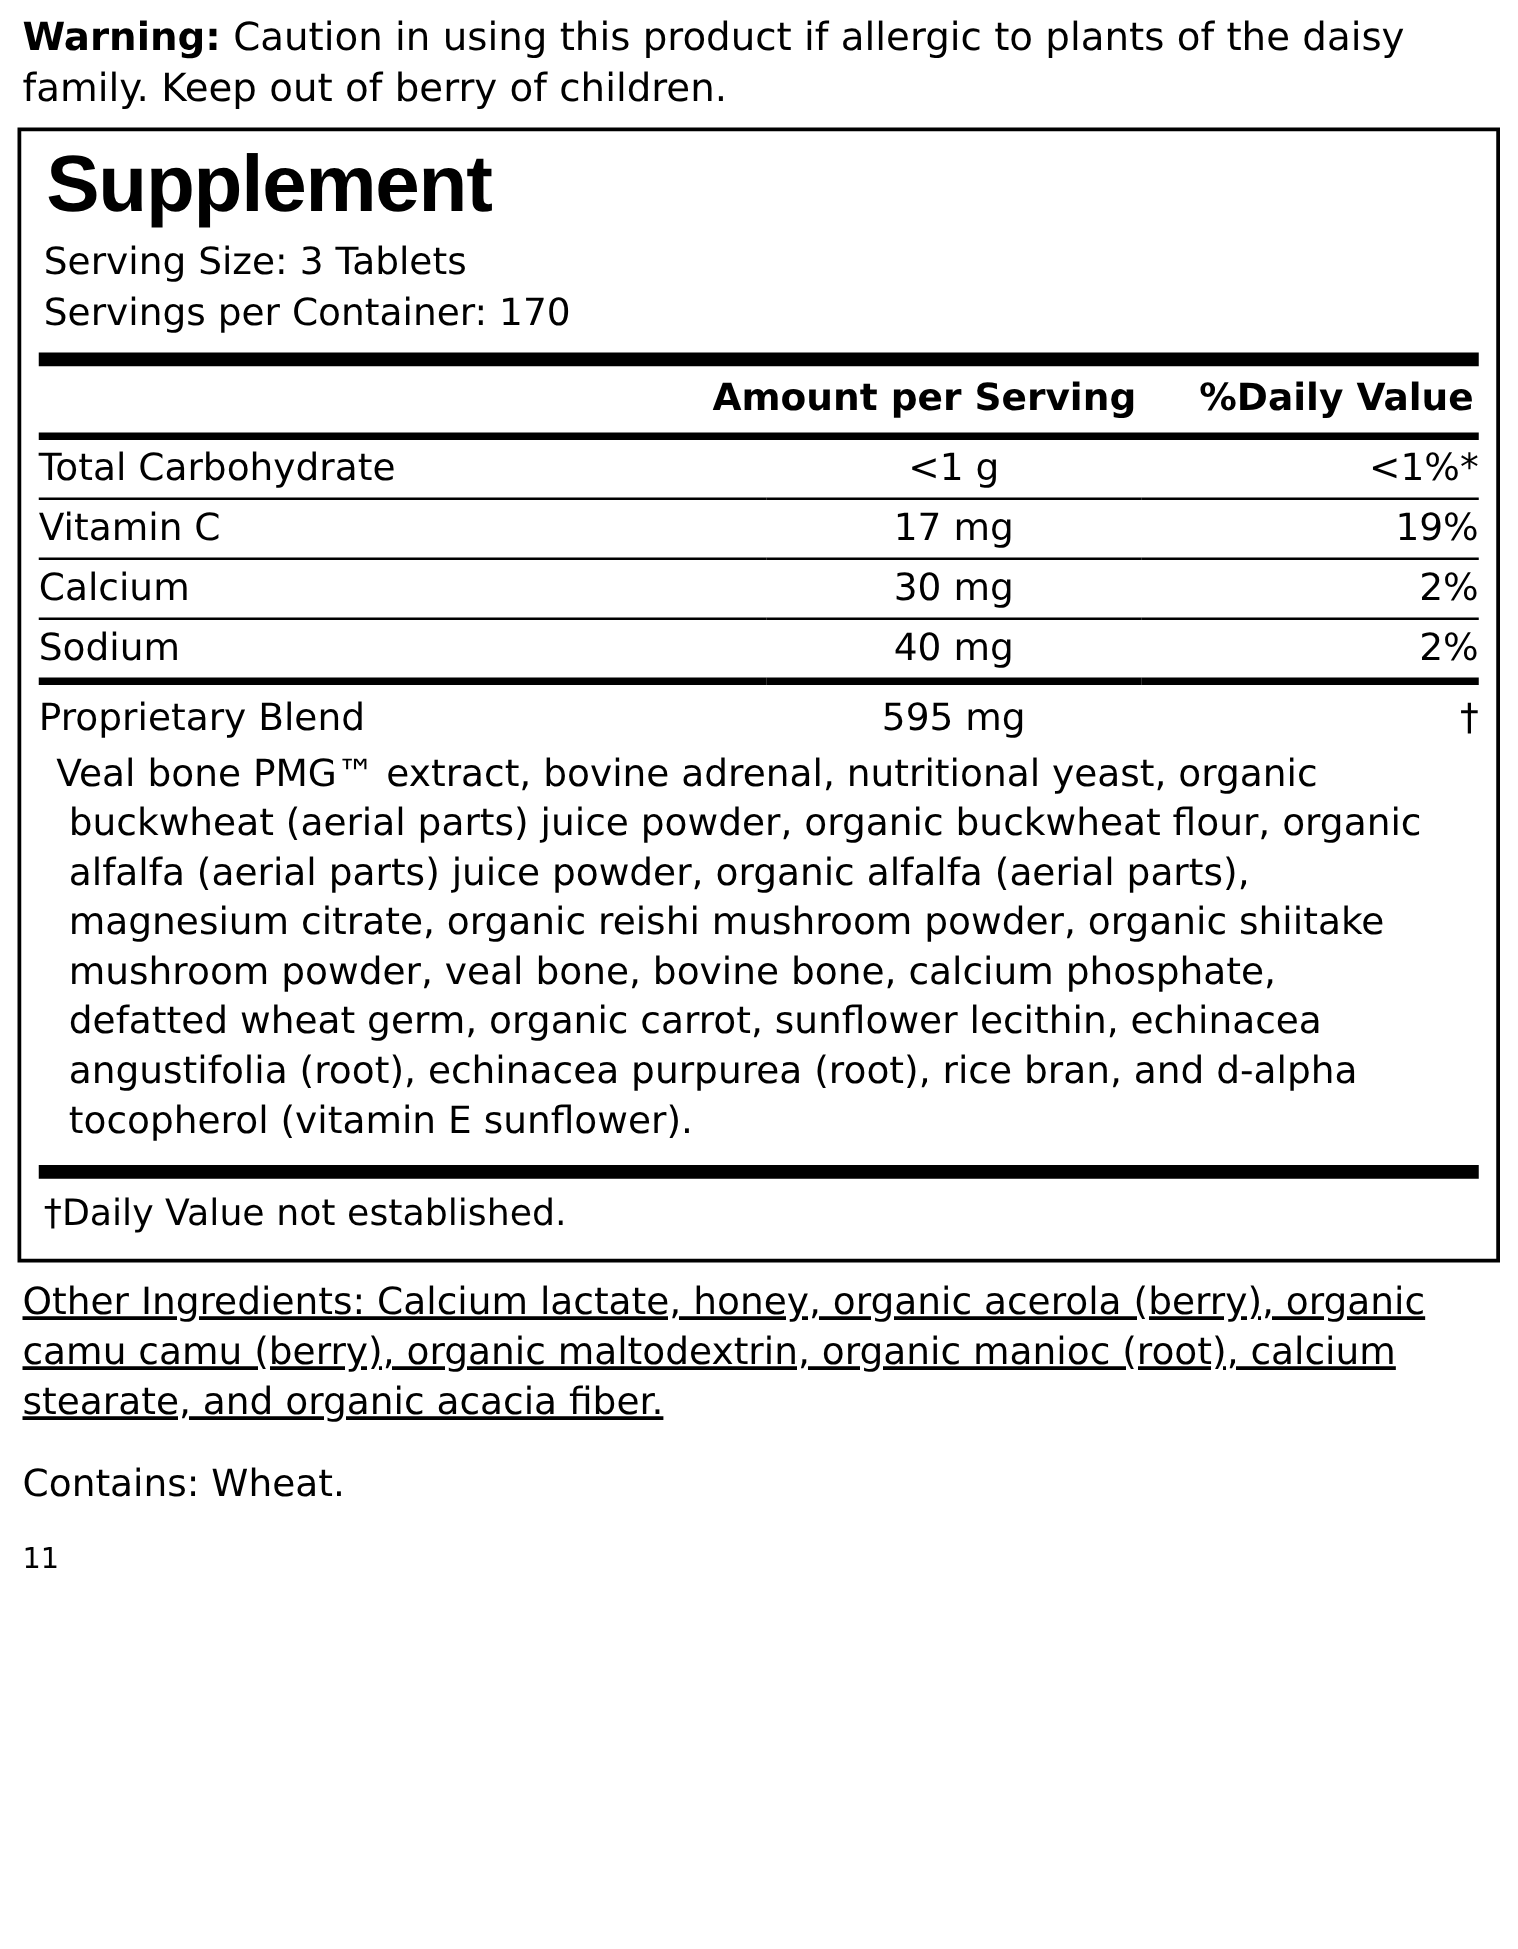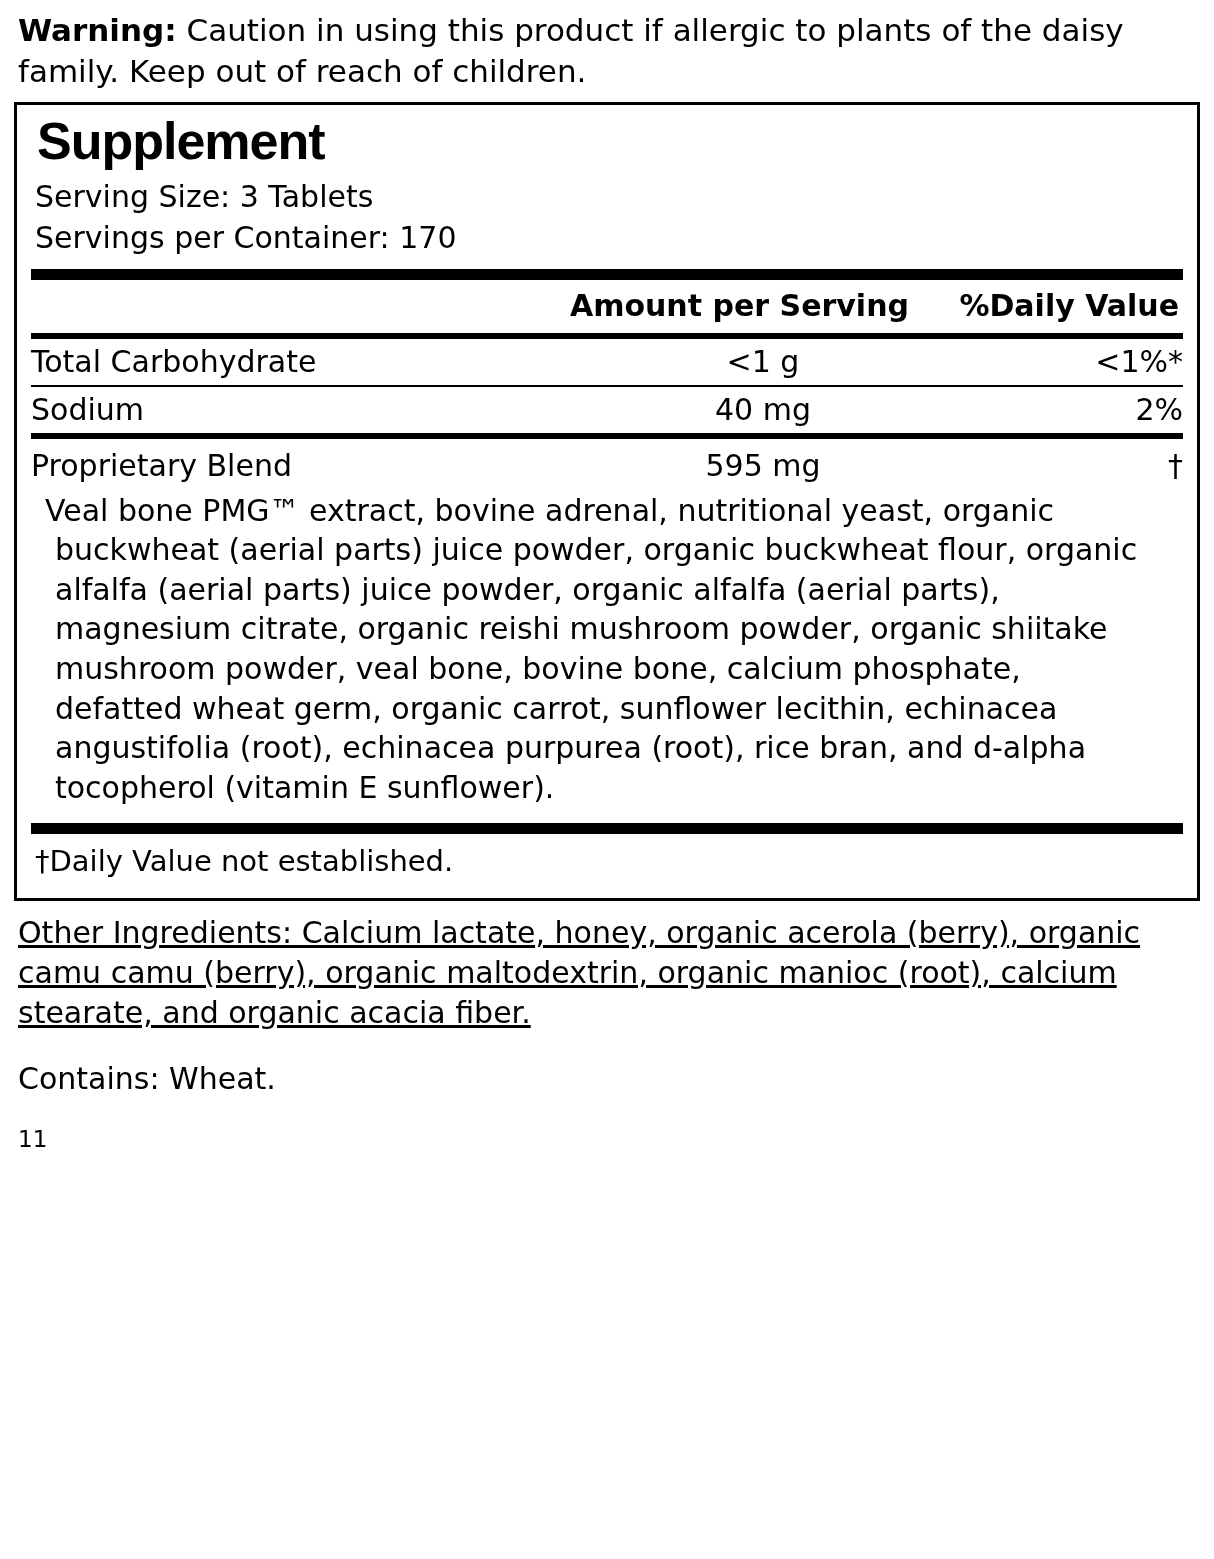"Caution in using this product" span { text: reach -> berry }
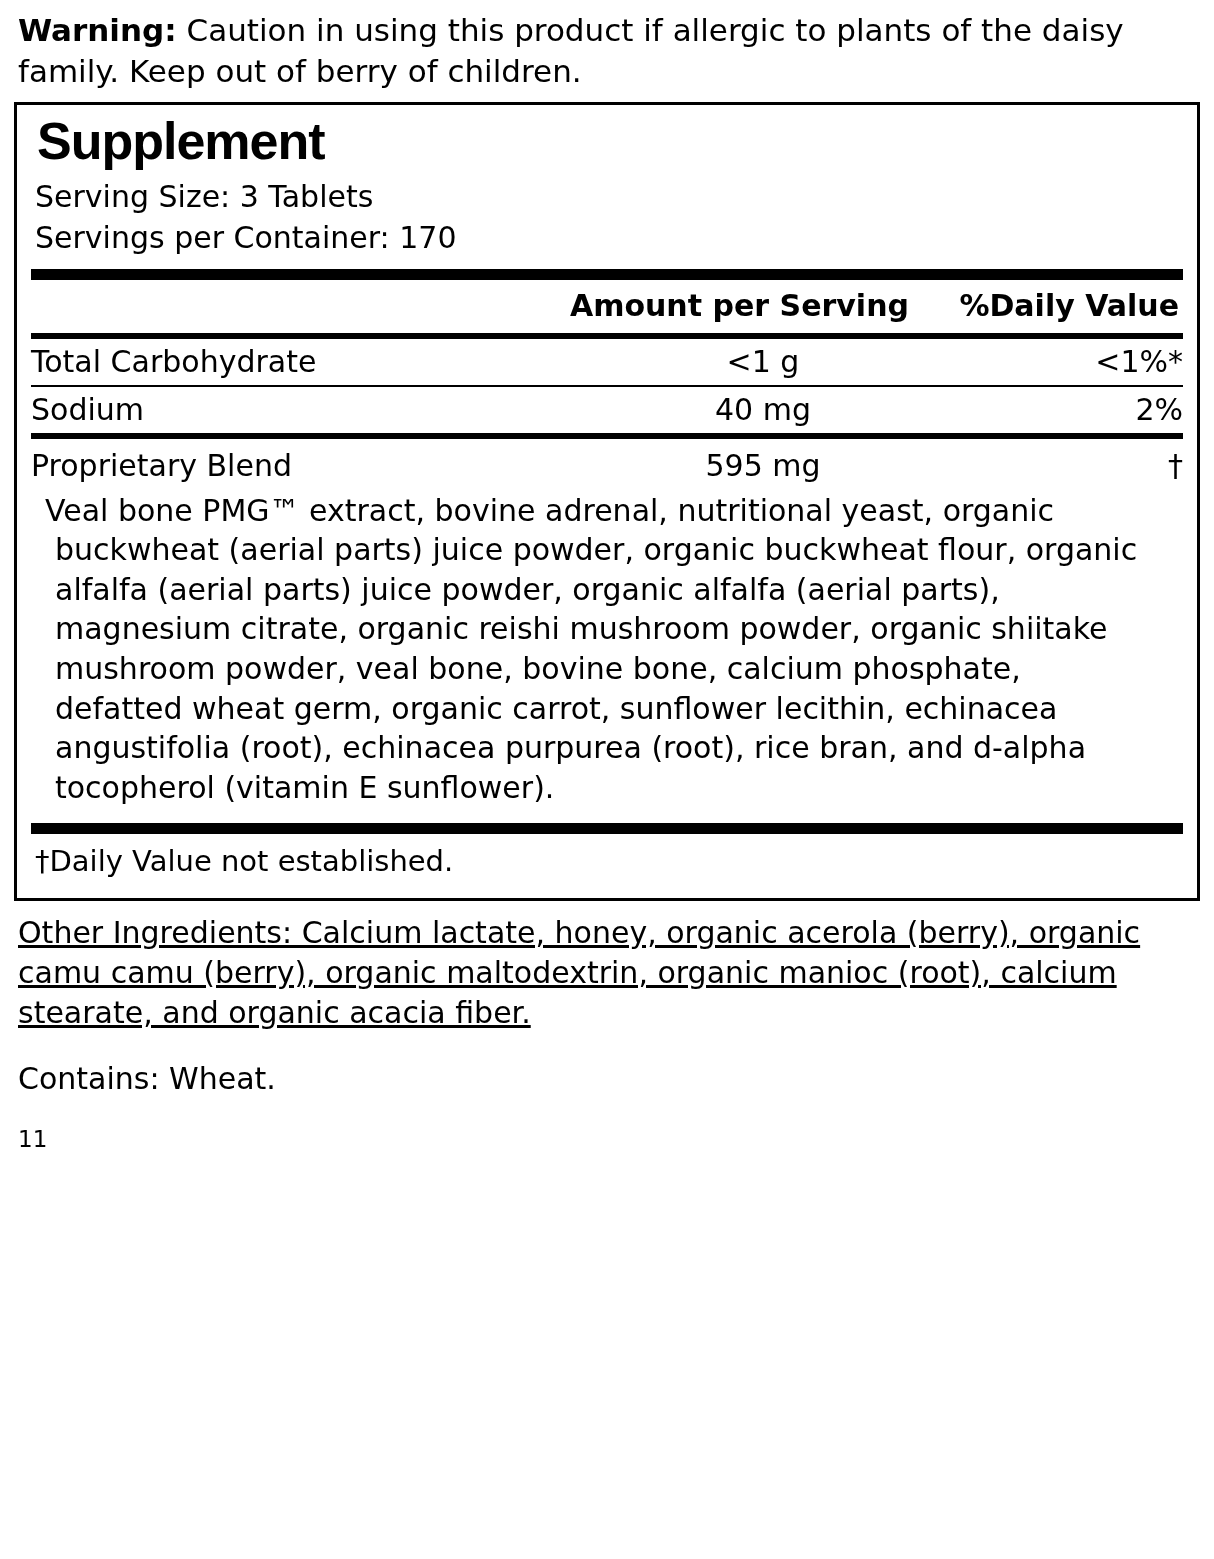"Supplement" .sf-title { font-size: 52px -> 64px }
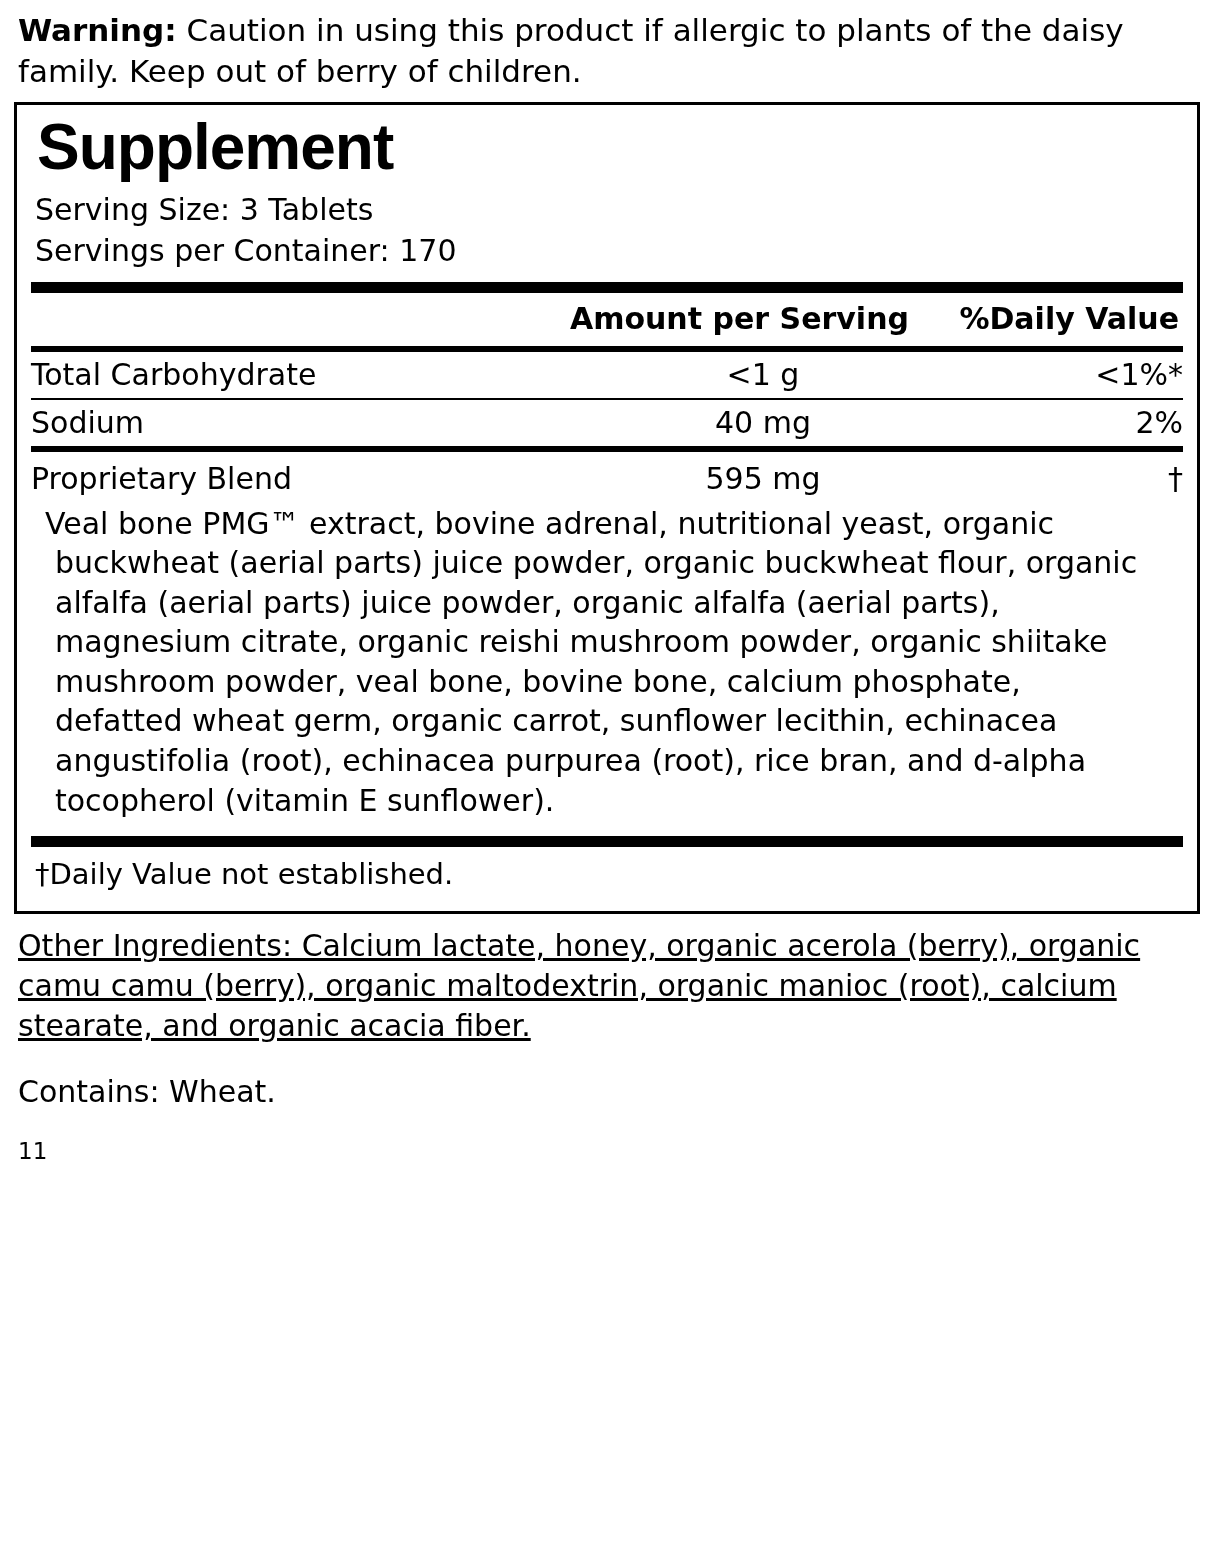"Vitamin C" tr.rowline { html: none -> <tr> <td>Vitamin C</td> <td>17 mg</td> <td>19%</td> </tr> }
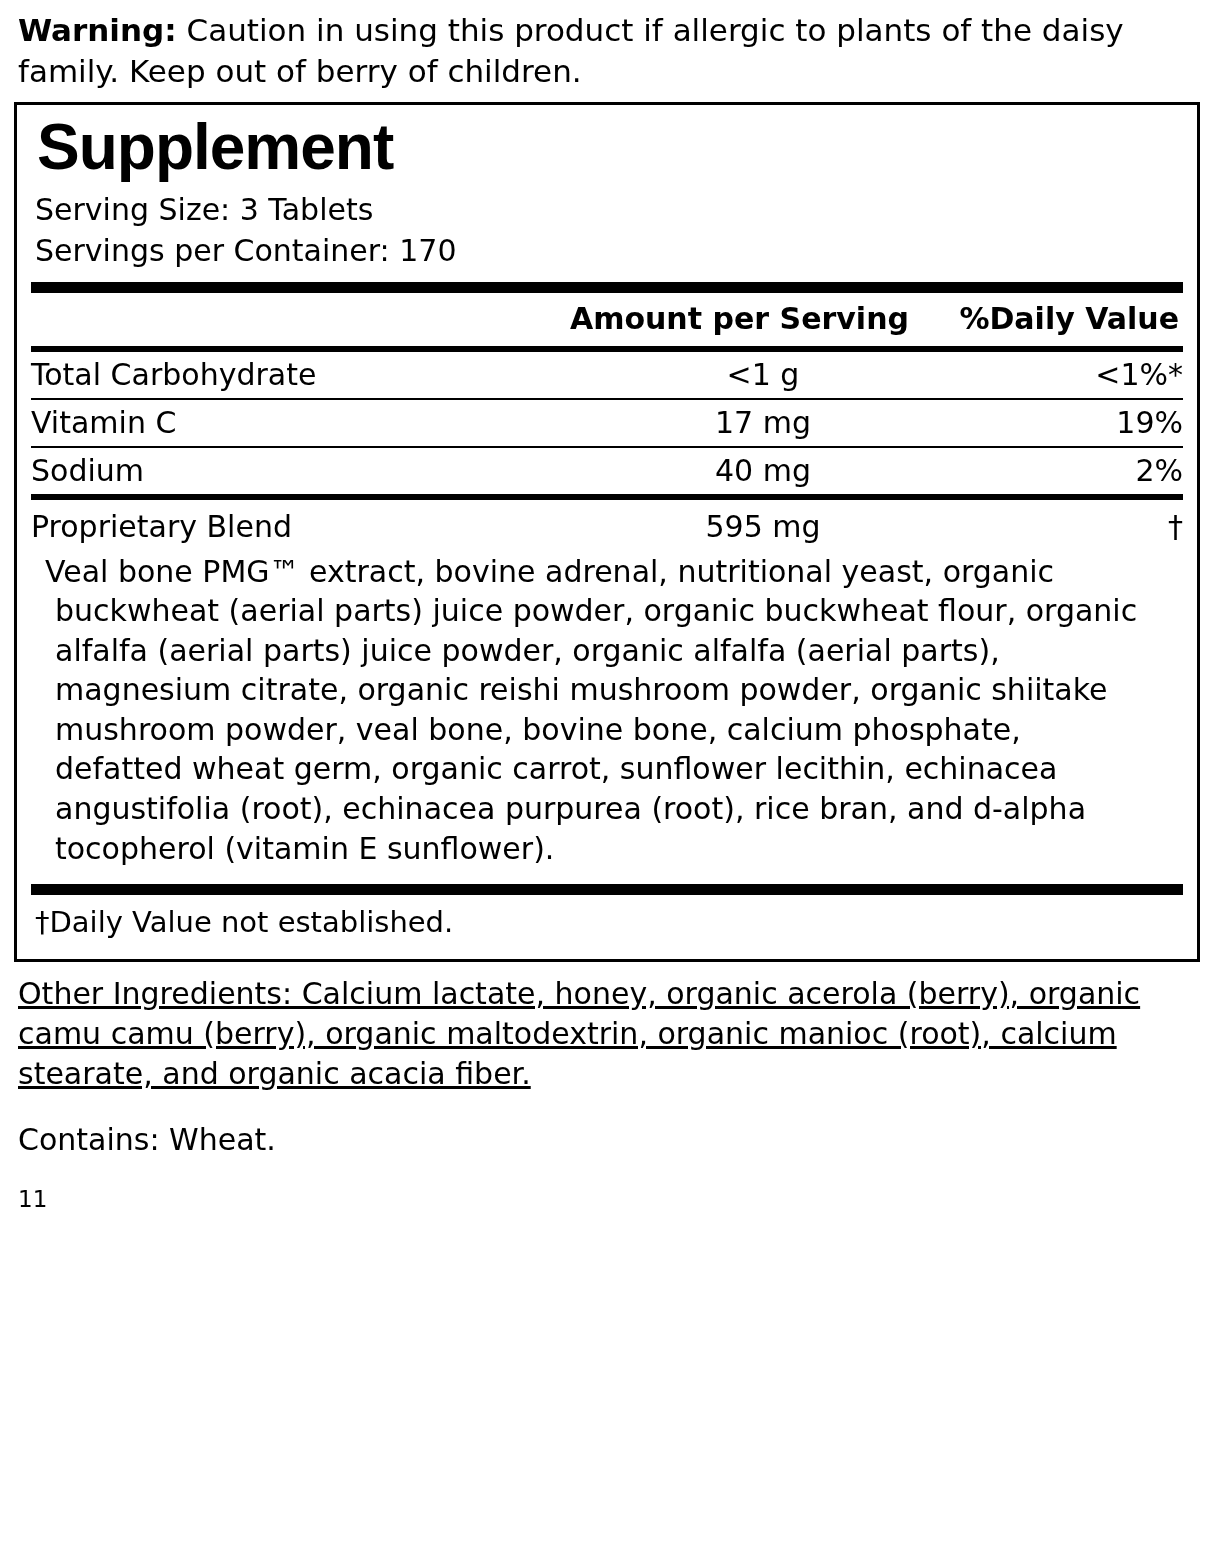"Calcium" tr.rowline { html: none -> <tr> <td>Calcium</td> <td>30 mg</td> <td>2%</td> </tr> }
